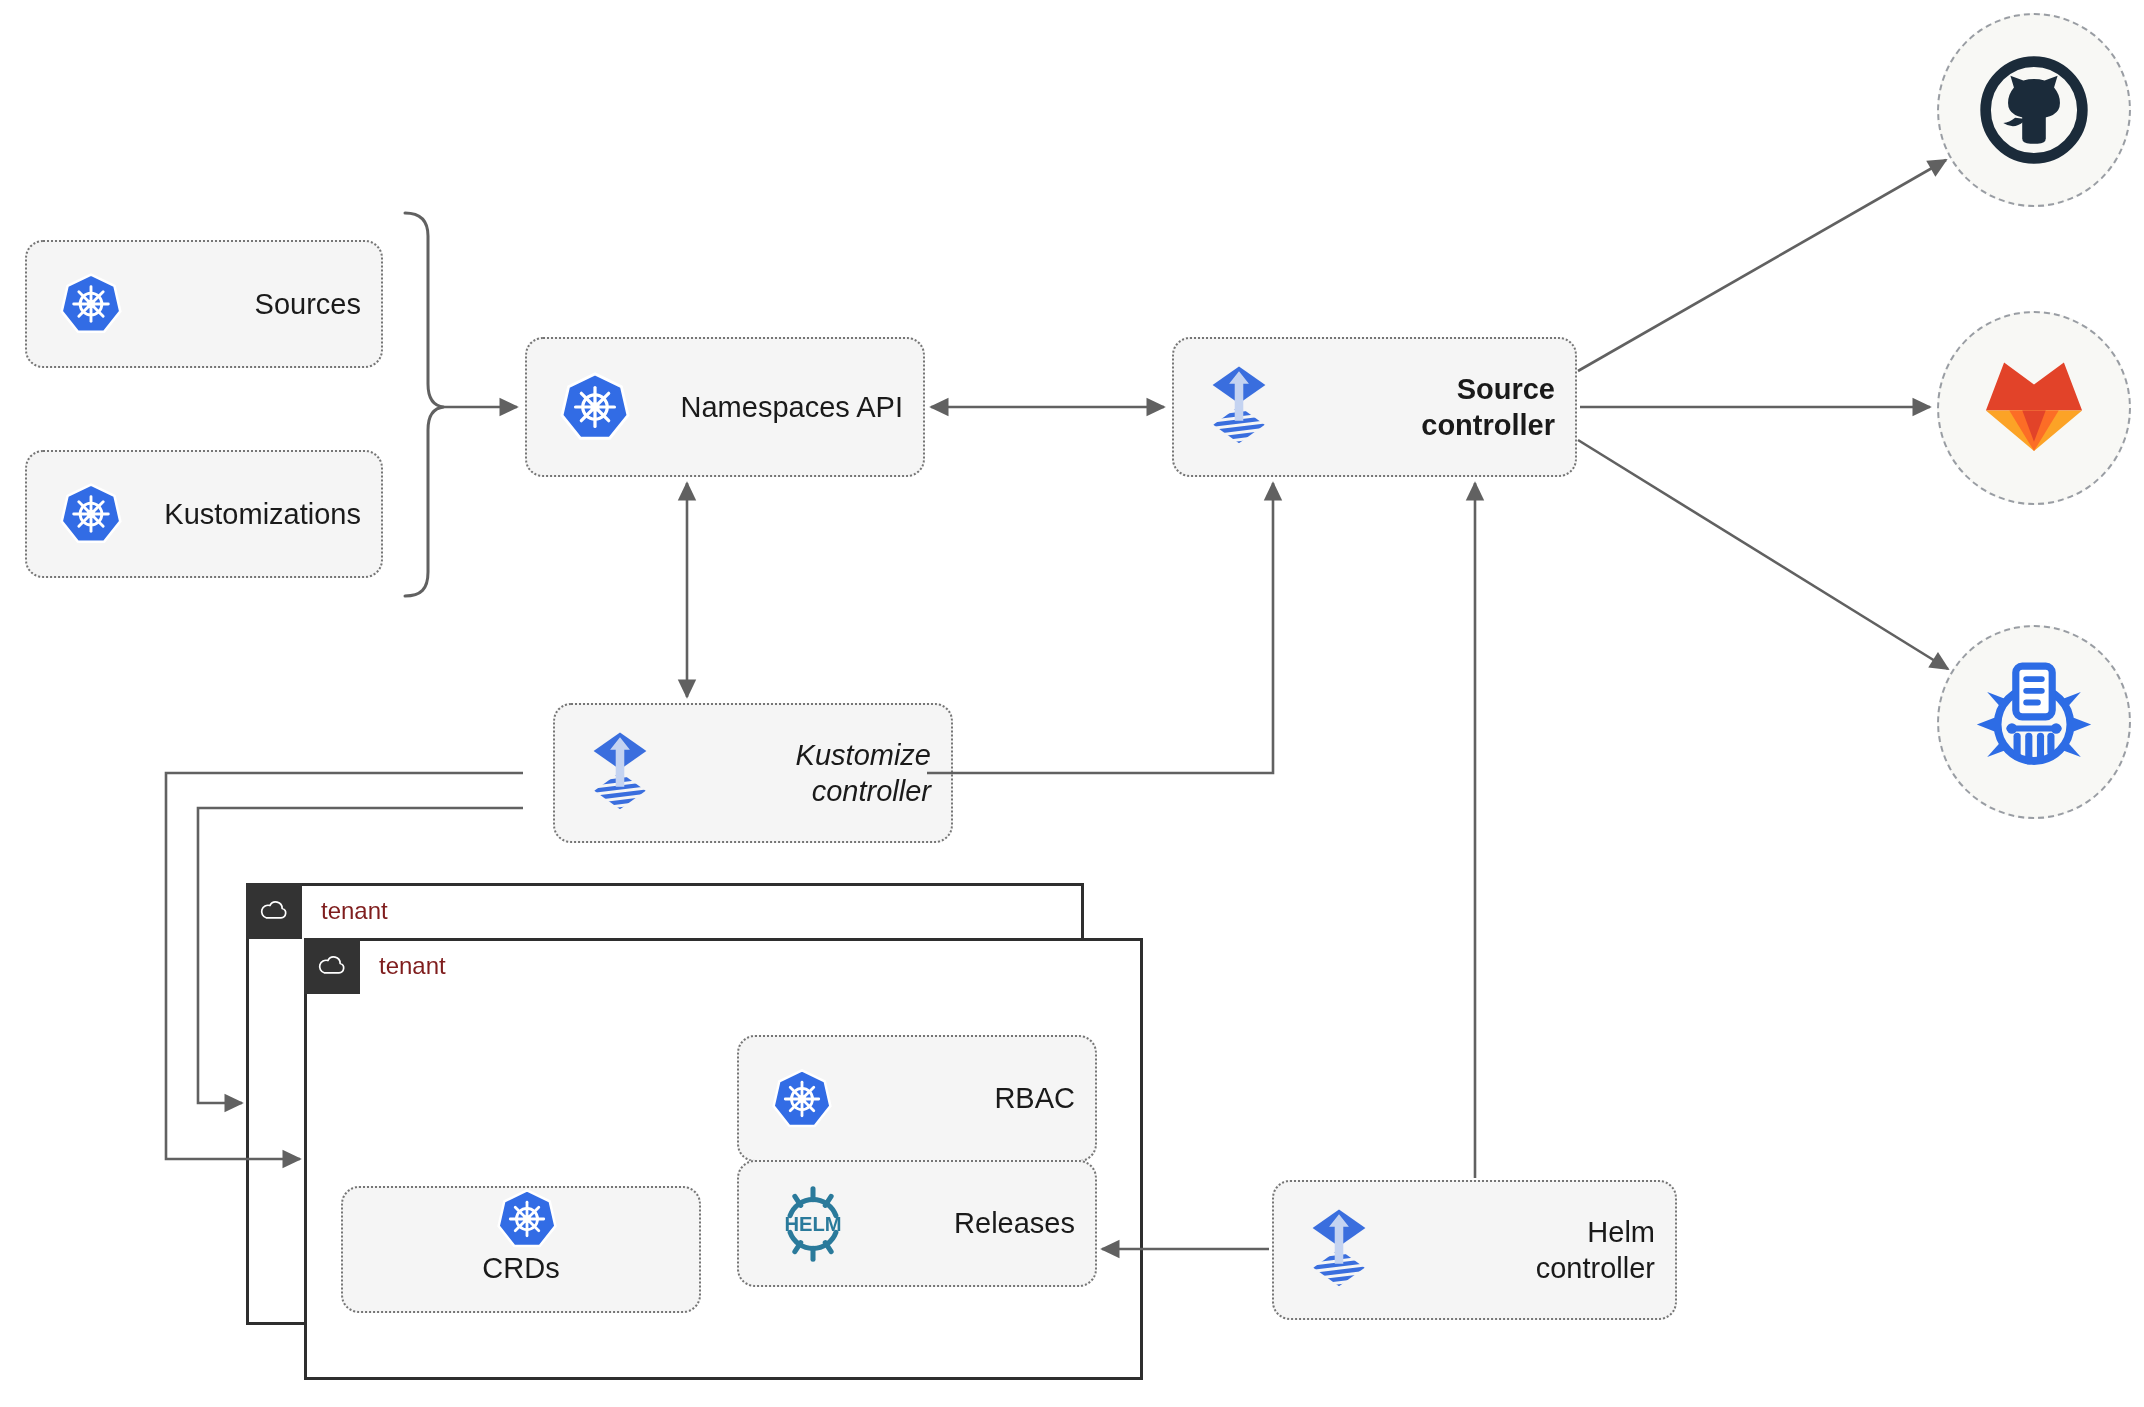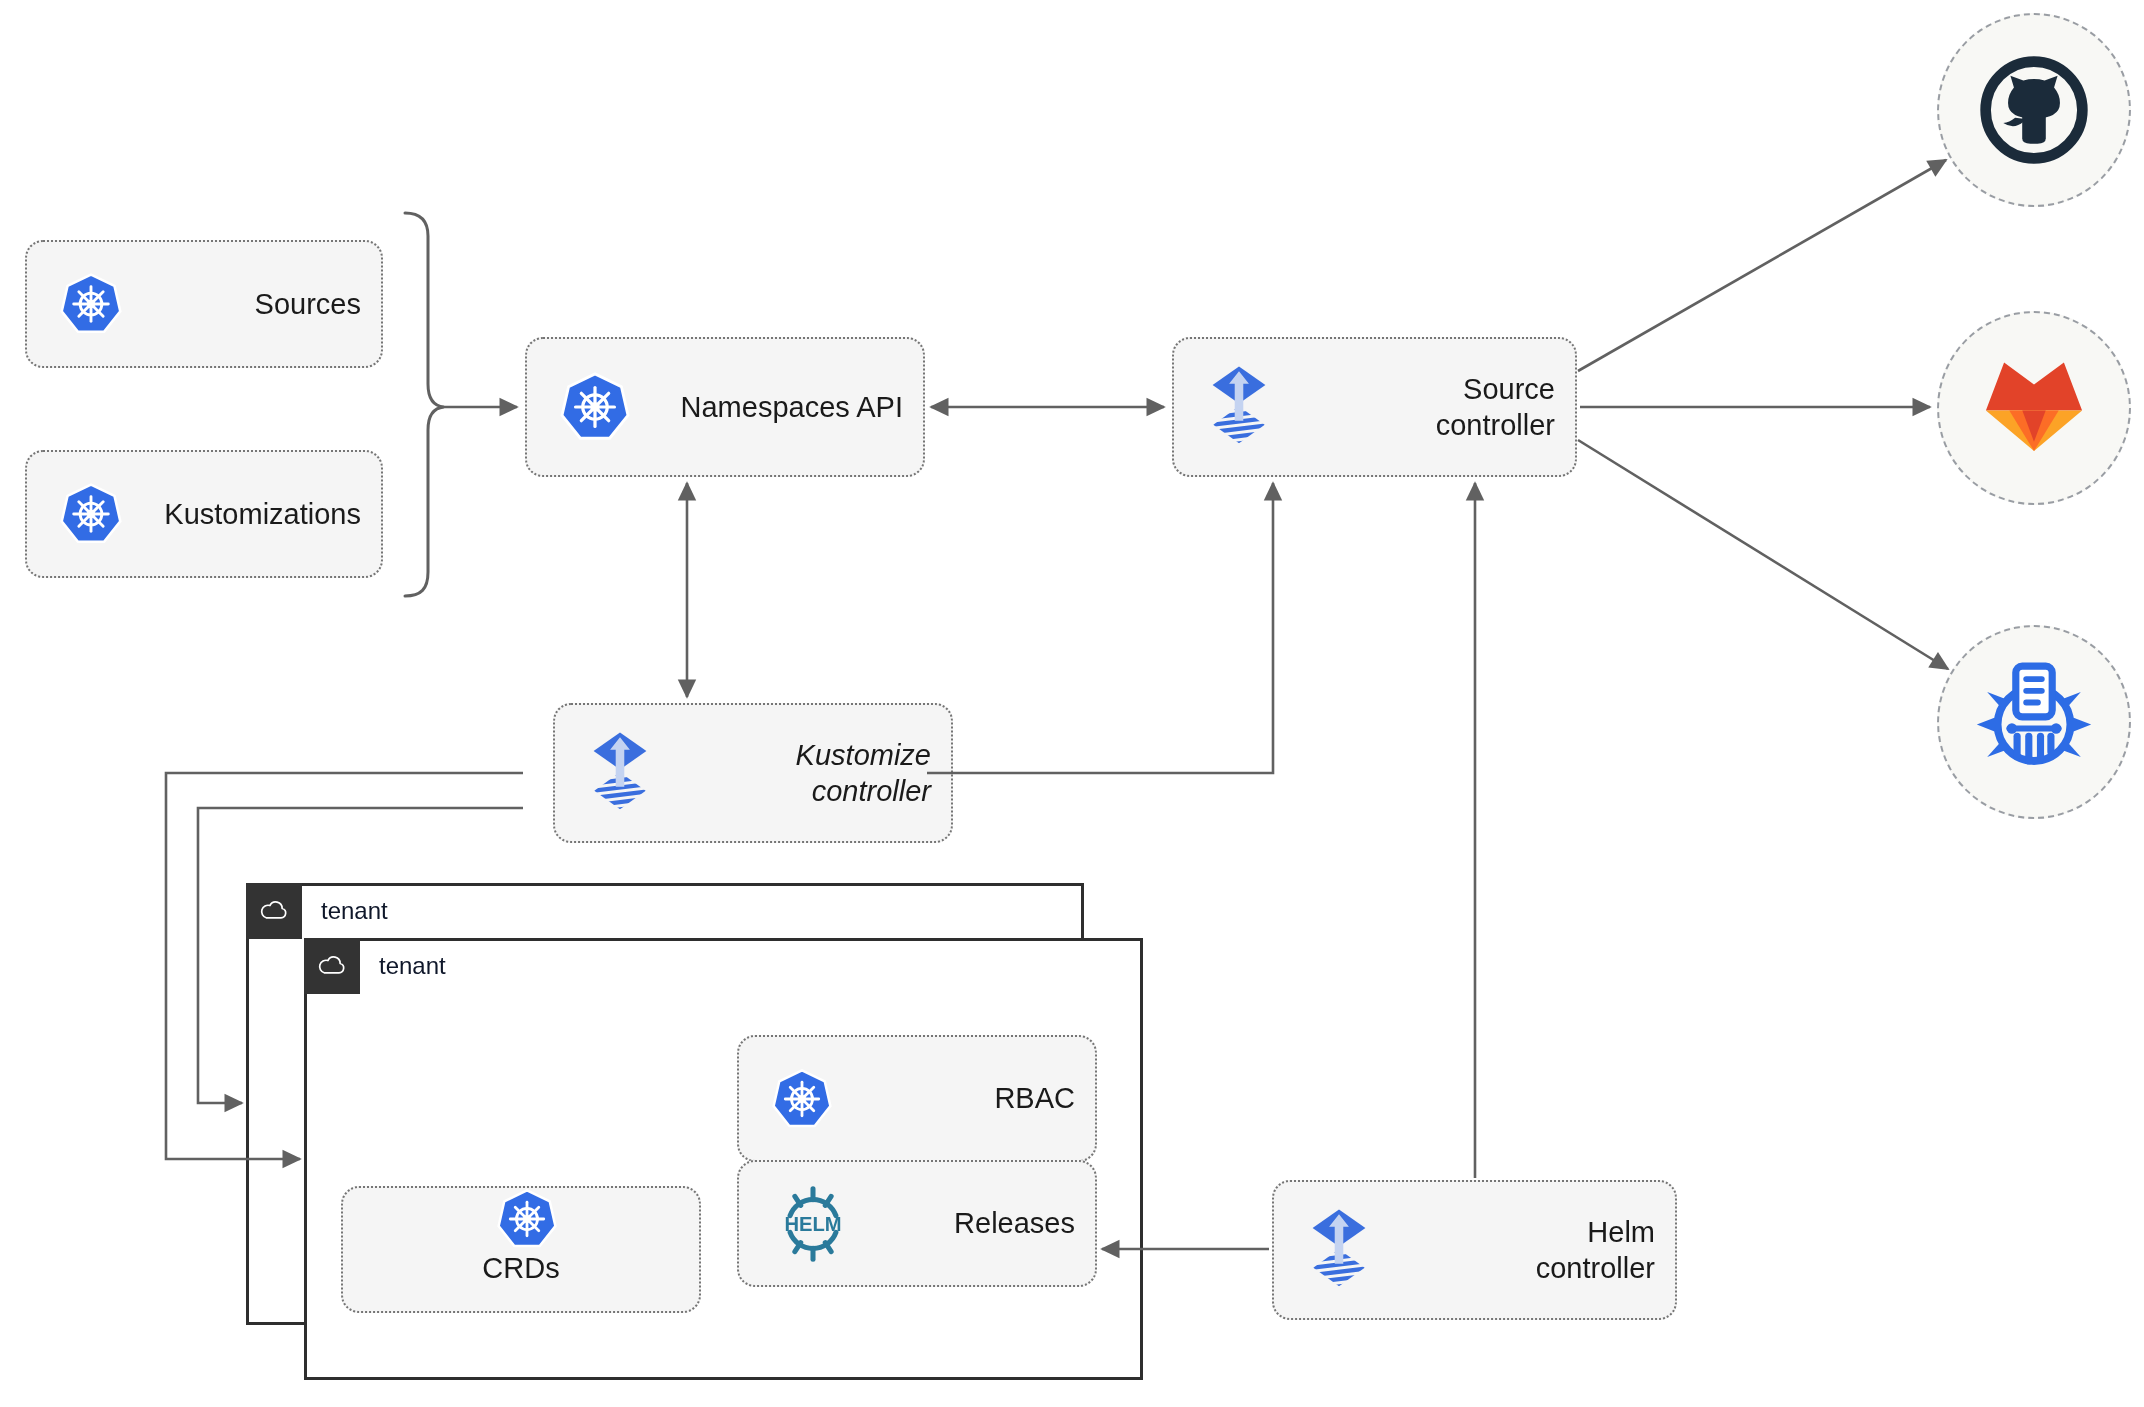"Source" div.node { font-weight: none -> bold }
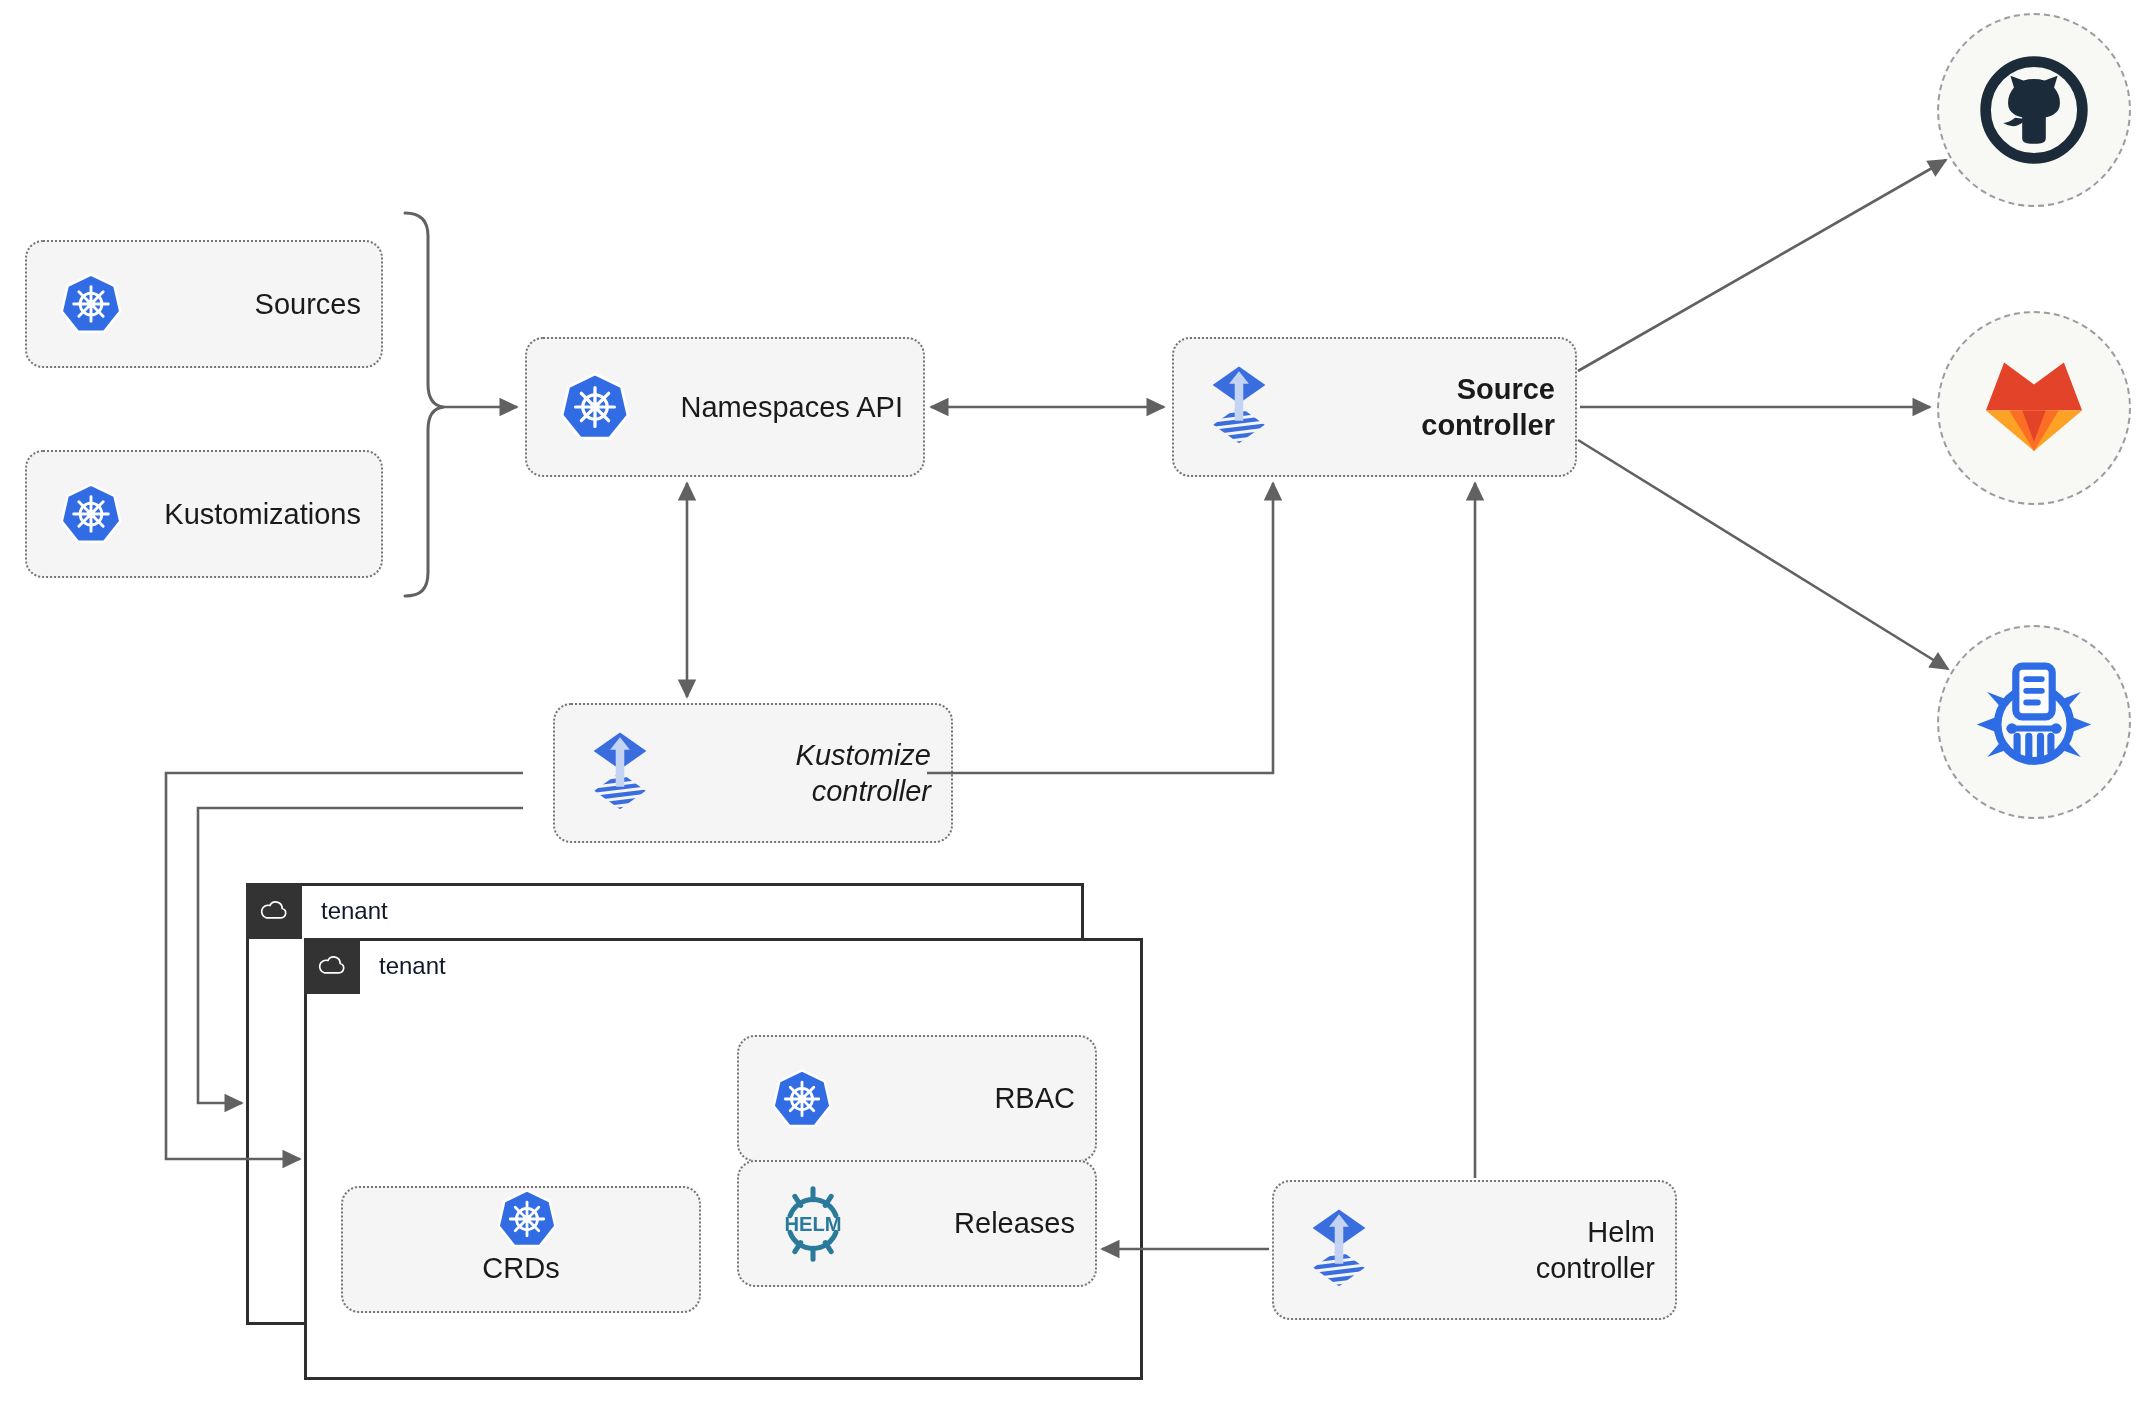"tenant" .tenant-label { color: #0f172a -> #7f1d1d }
